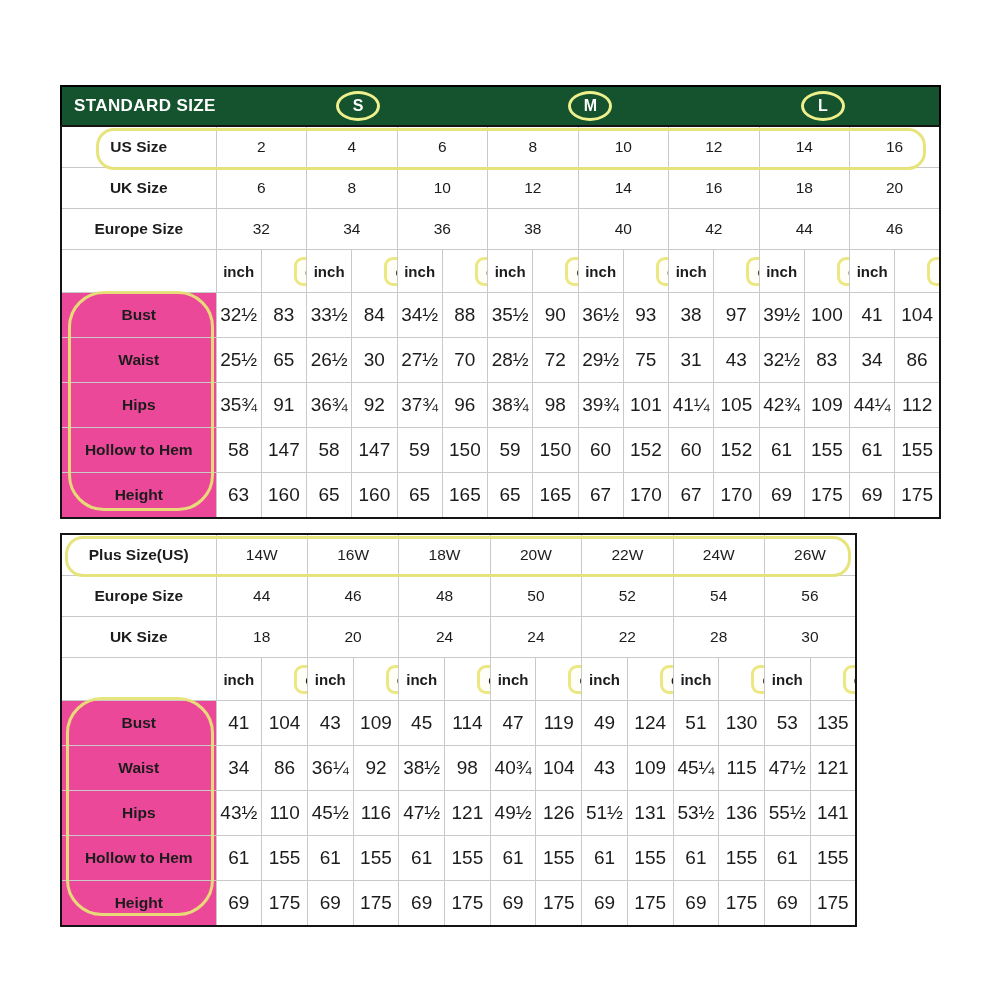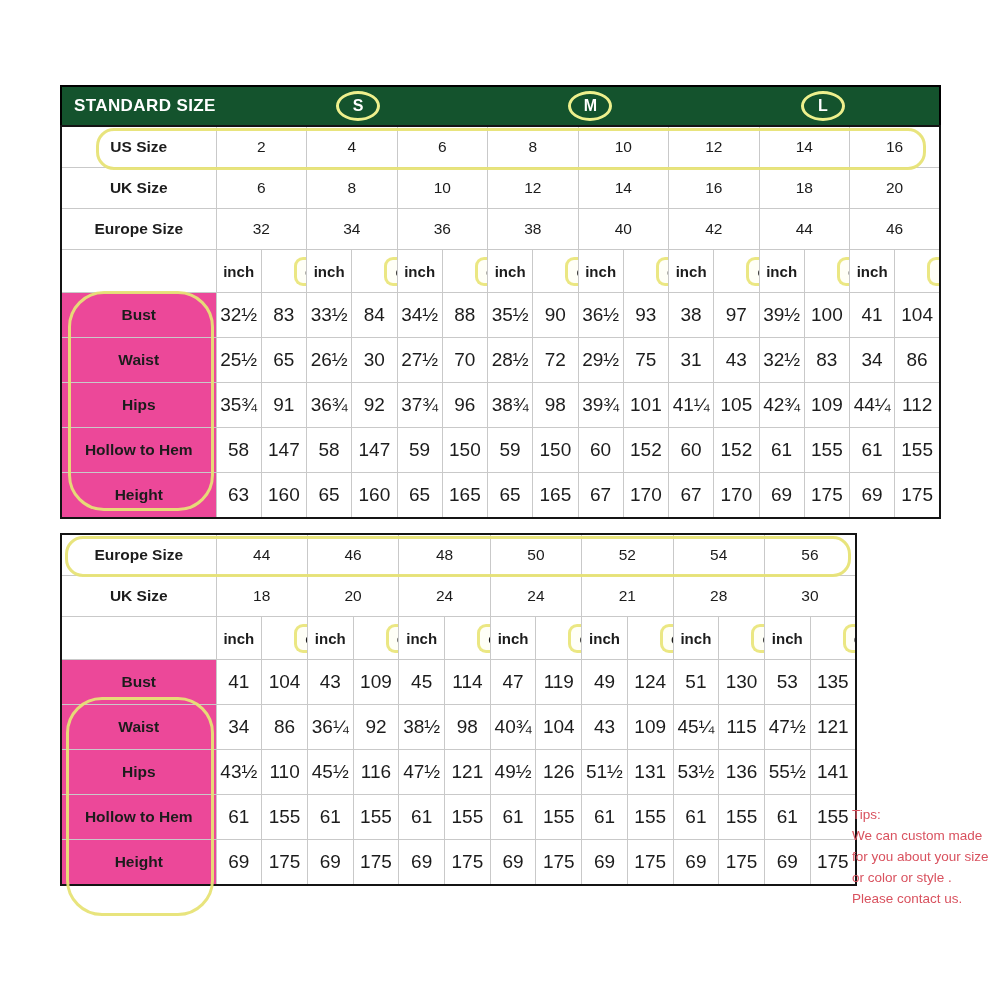"Plus Size(US)" tr { html: none -> <tr> <th>Plus Size(US)</th> <td>14W</td> <td>16W</td> <td>18W</td> <td>20W</td> <td>22W</td> <td>24W</td> <td>26W</td> </tr> }
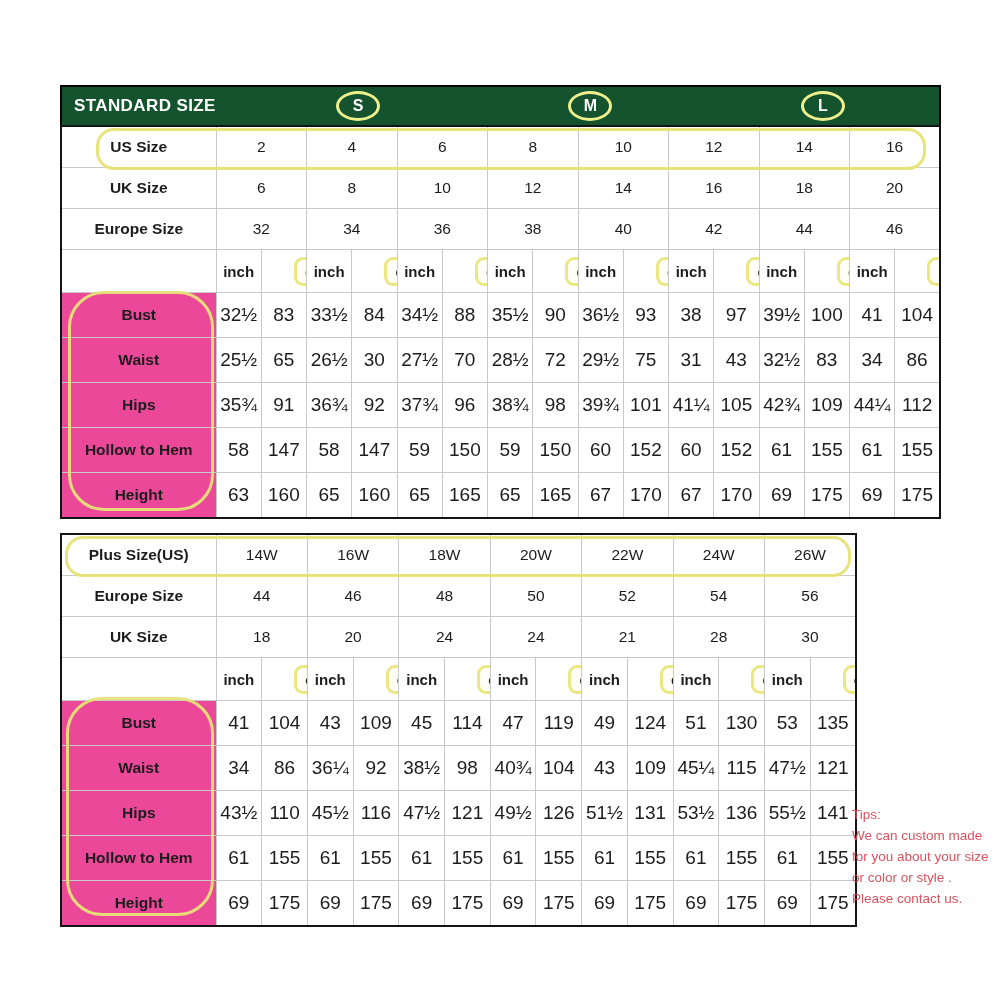"21" td.size-val { text: 21 -> 22 }
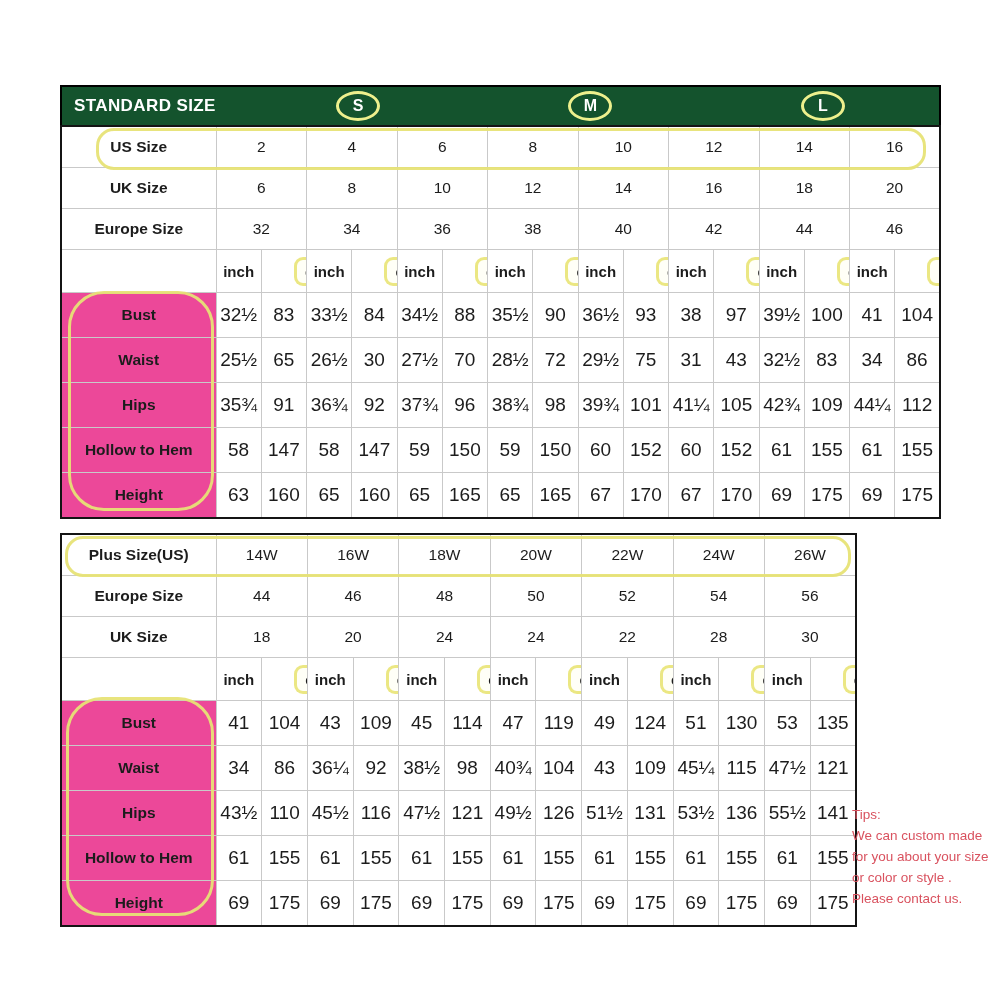"Tips:" div.tips { html: <div> <div>Tips:</div> <div>We can custom made</div> <div>for you about your size</div> <div>or color or style .</div> <div>Please contact us.</div> </div> -> none }
